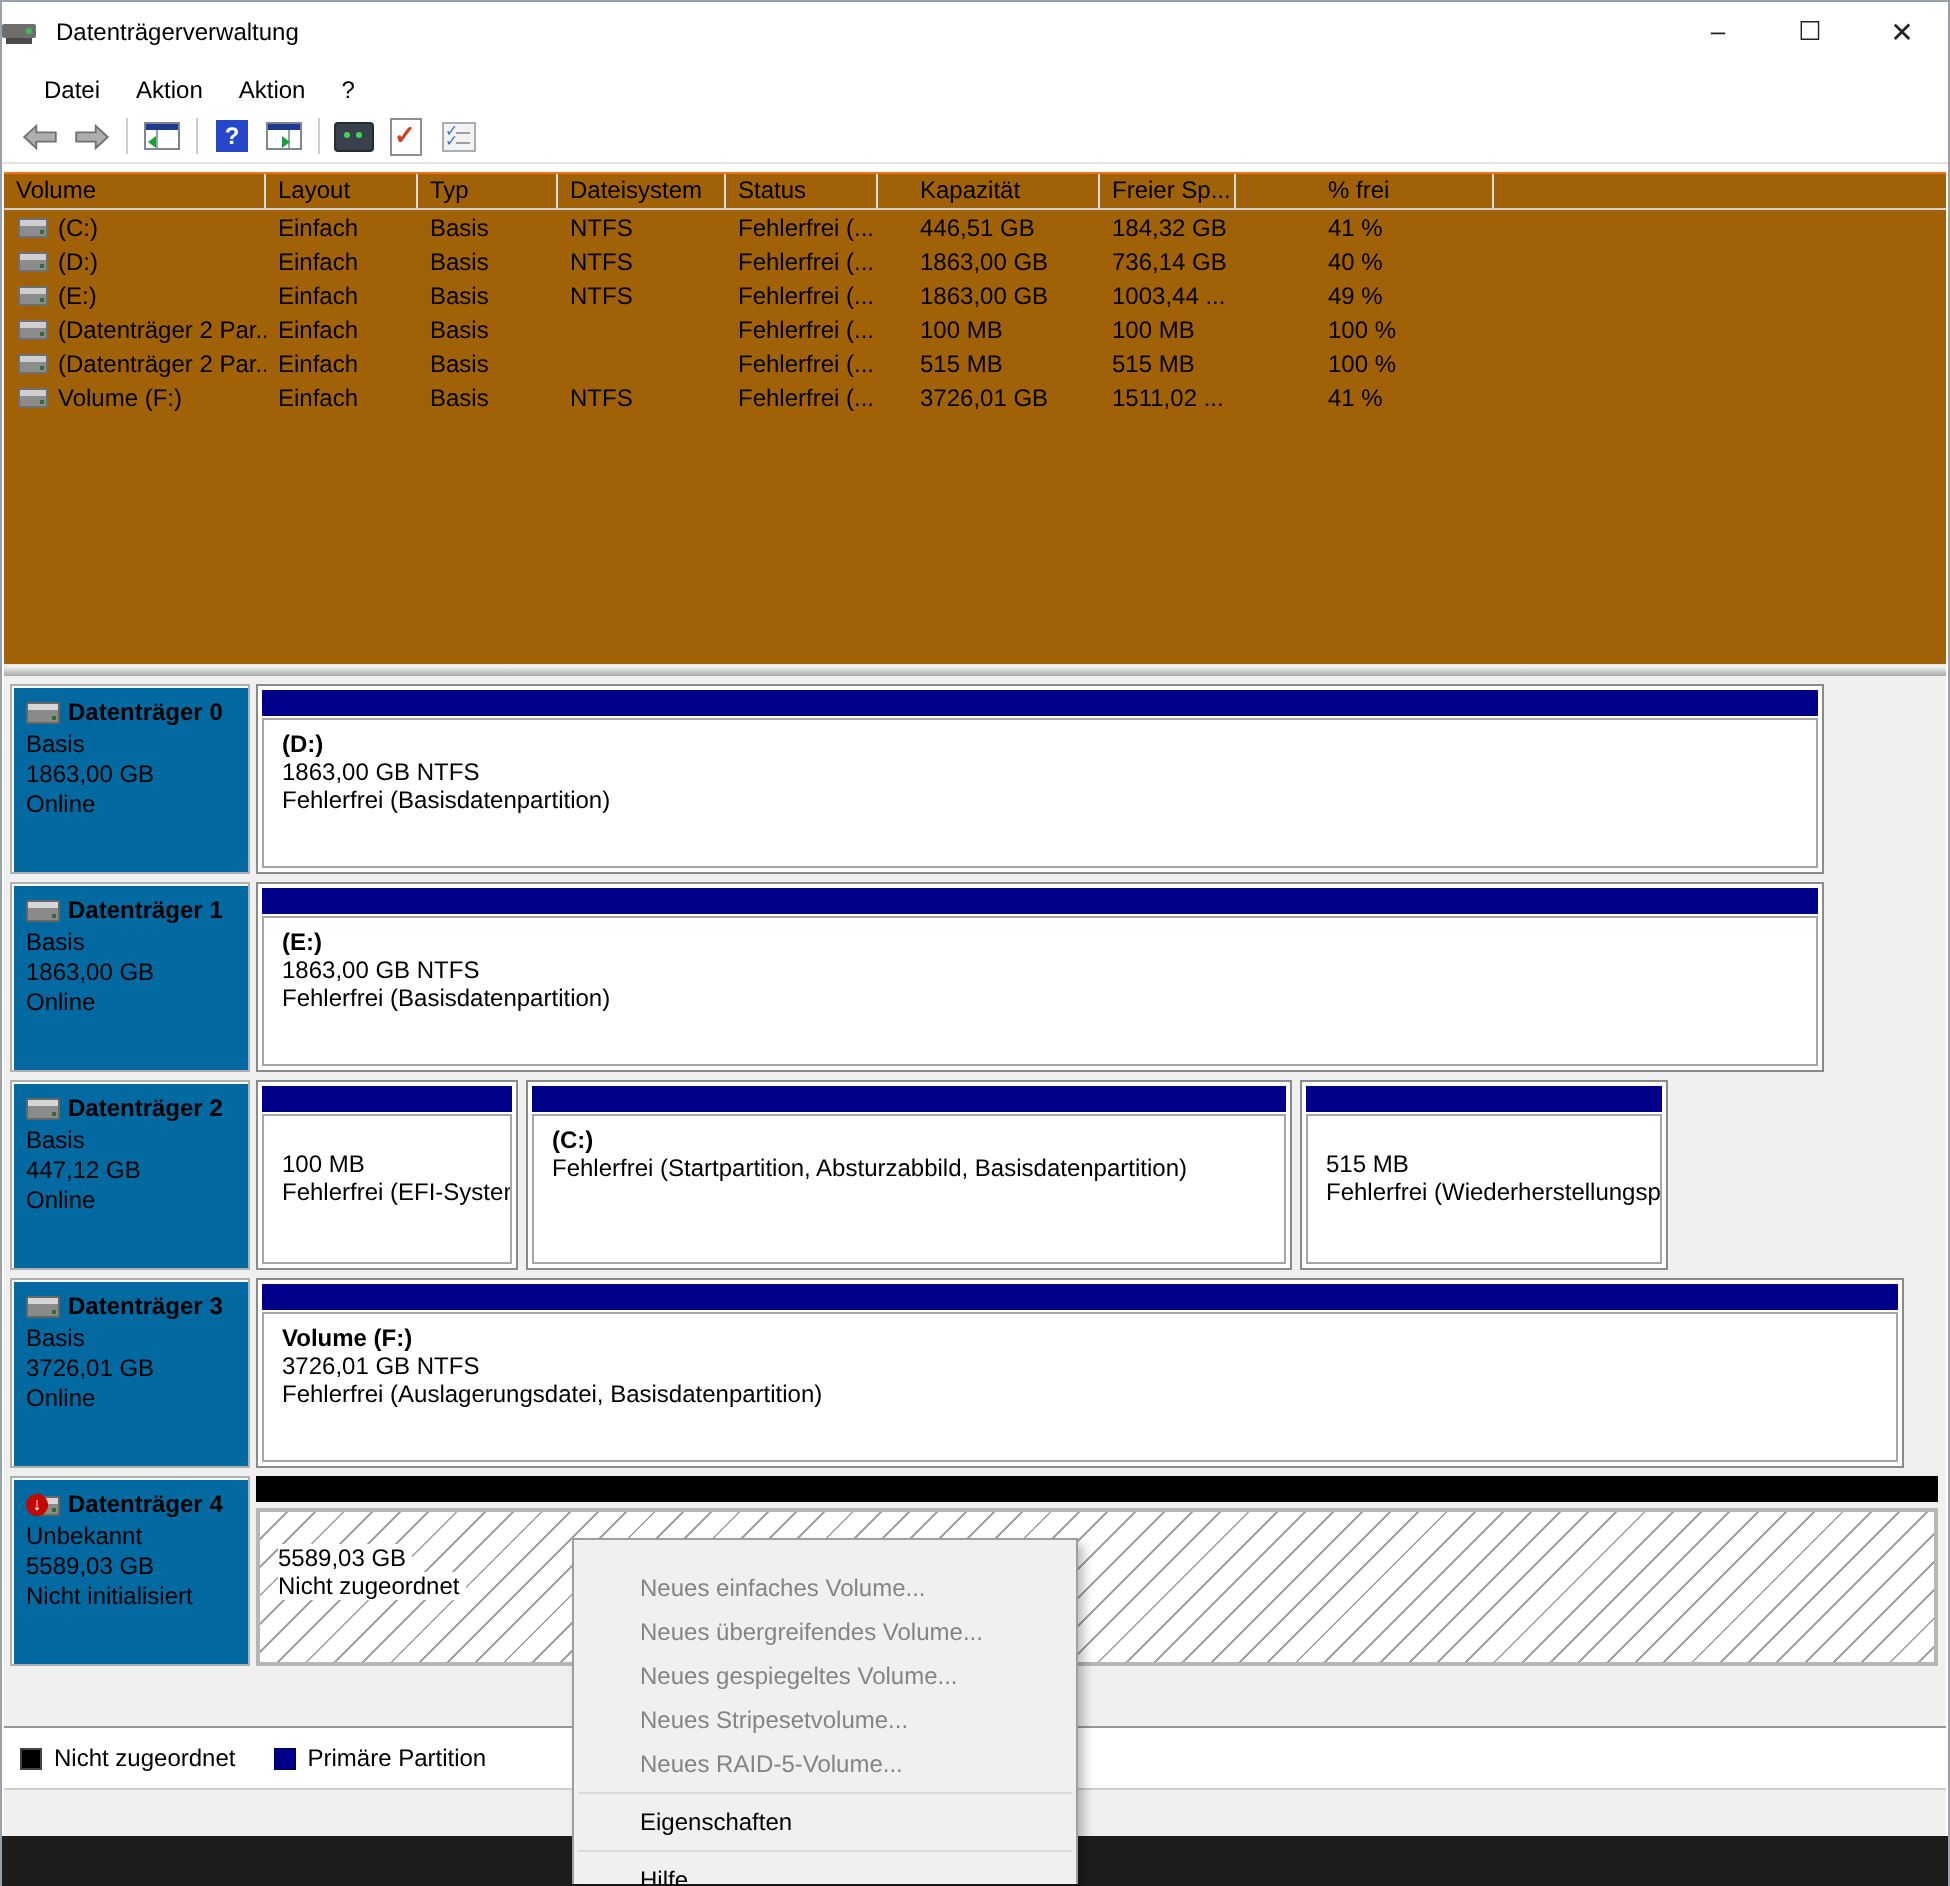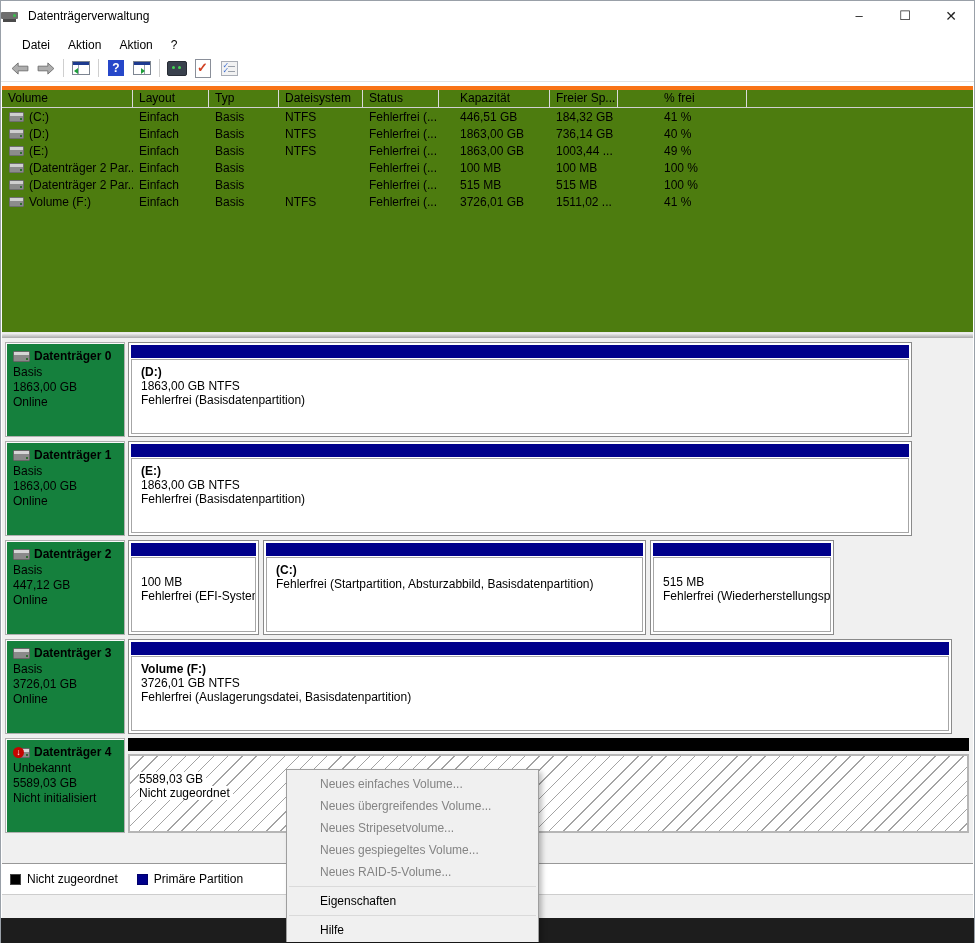"Volume" .list-panel { background: #4d7c0f -> #a16207; border-top: 4px solid #f97316 -> 1px solid #f97316 }
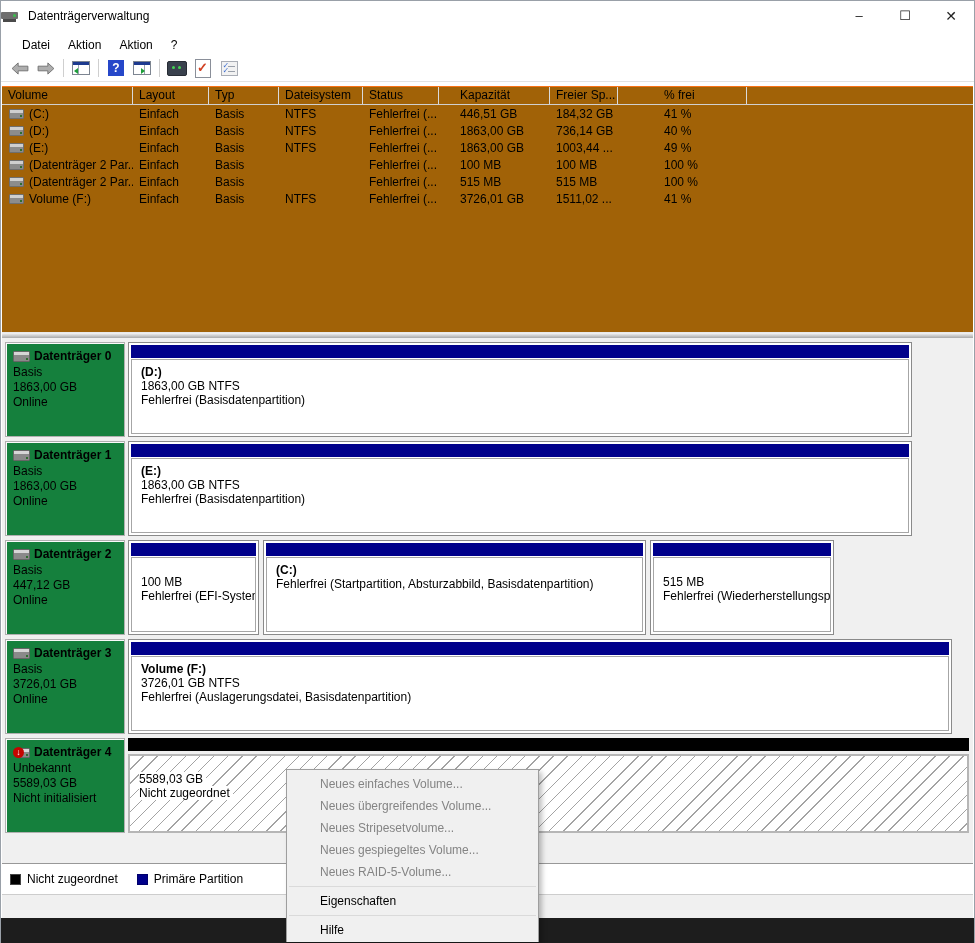"Datenträger 0" .dlabel { background: #15803d -> #0369a1 }
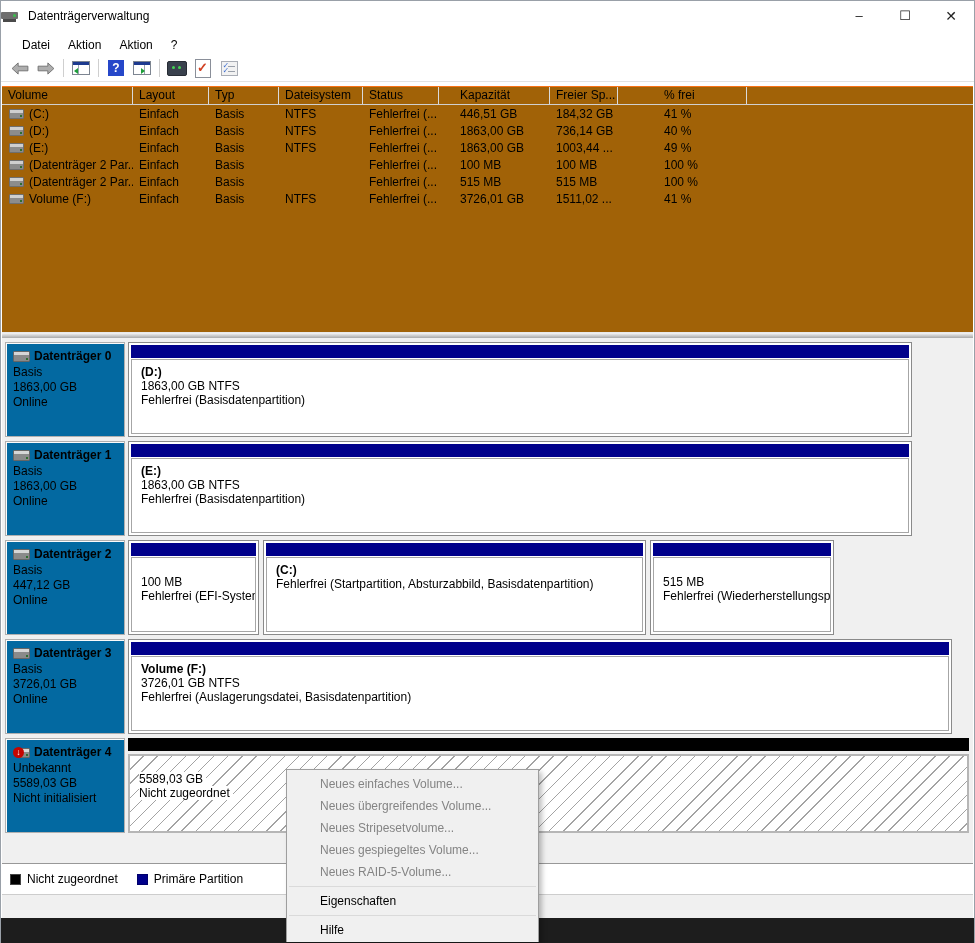"Neues einfaches Volume..." .ctxmenu { padding-top: 3px -> 13px }
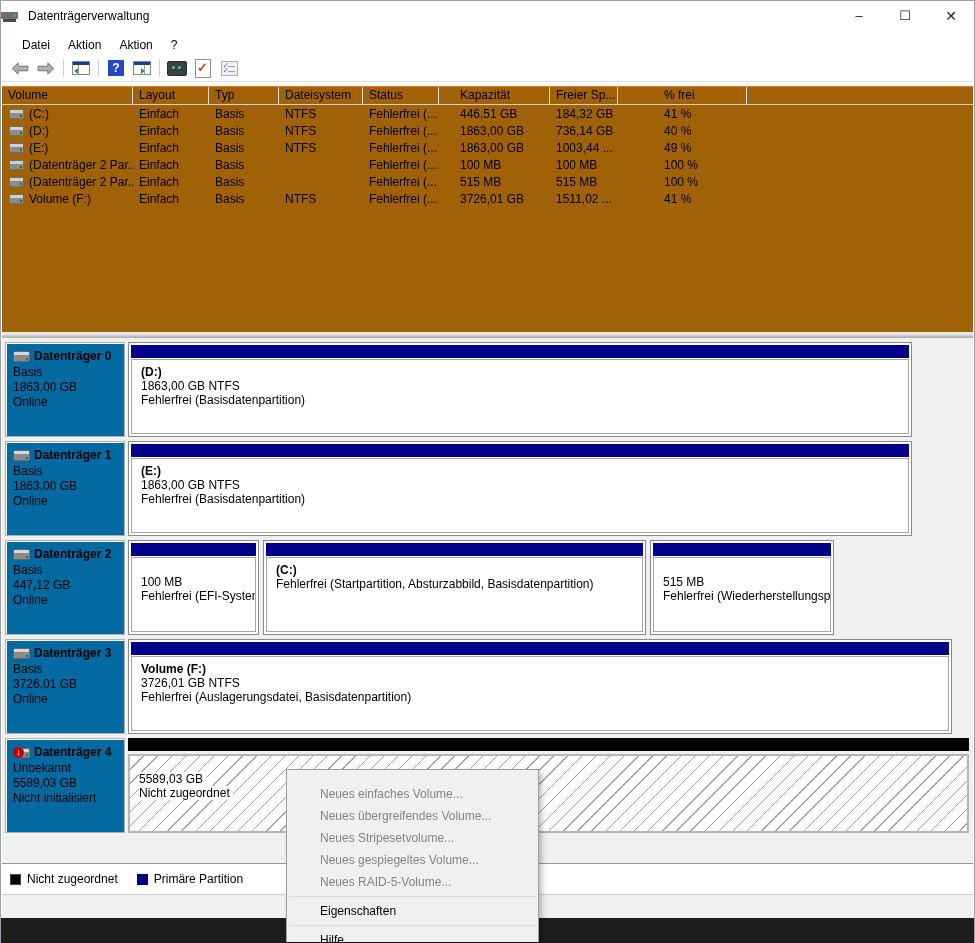"Neues Stripesetvolume..." div.mi { order: before "Neues gespiegeltes Volume..." -> after "Neues gespiegeltes Volume..." }
